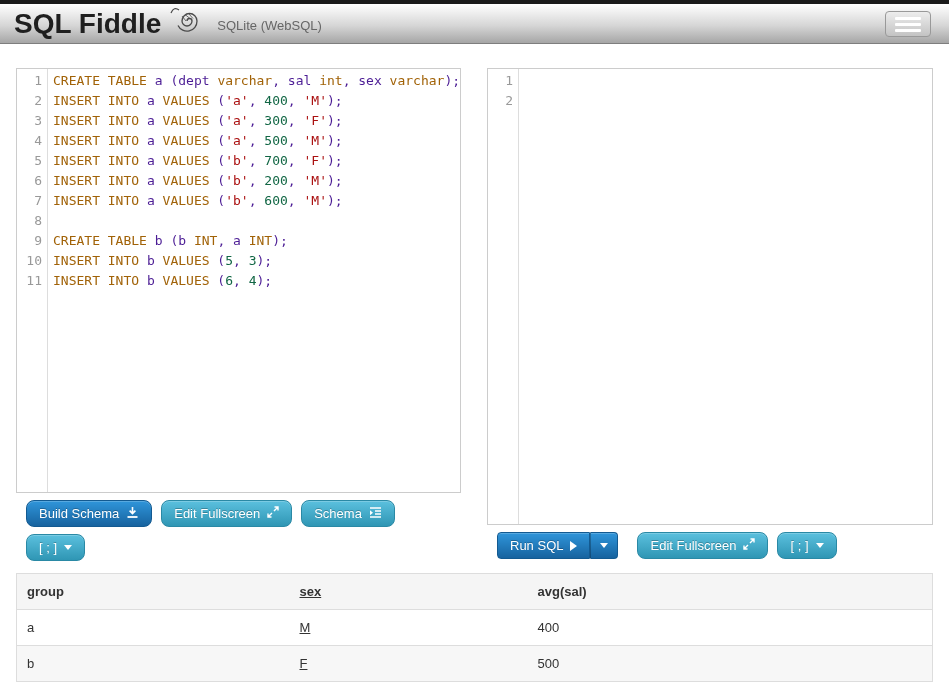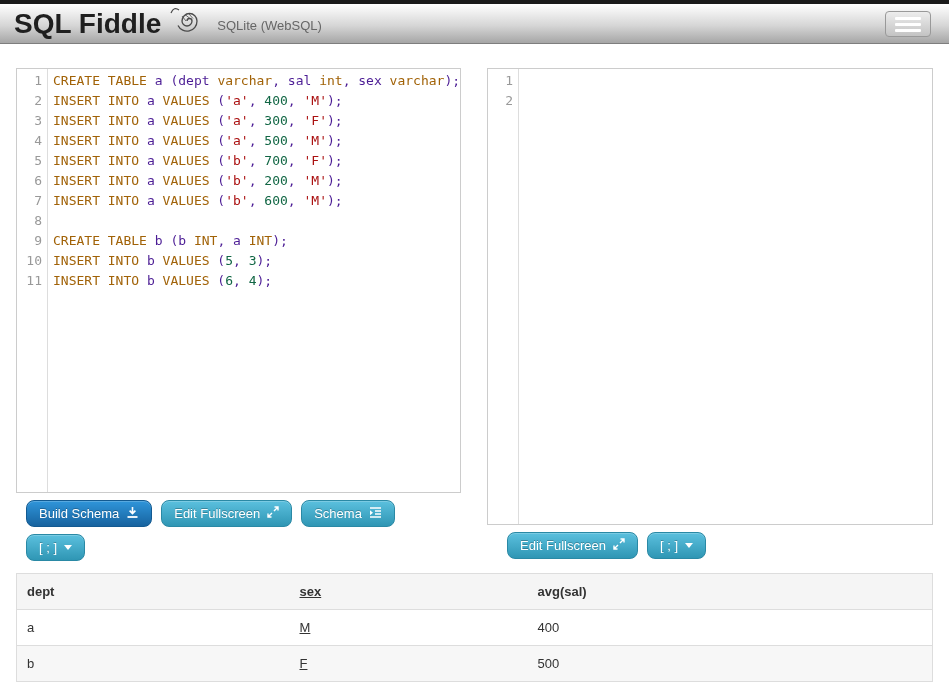"Run SQL" span.split { html: none -> <span> <button> <span>Run SQL</span> <span></span> </button> <button> <span></span> </button> </span> }
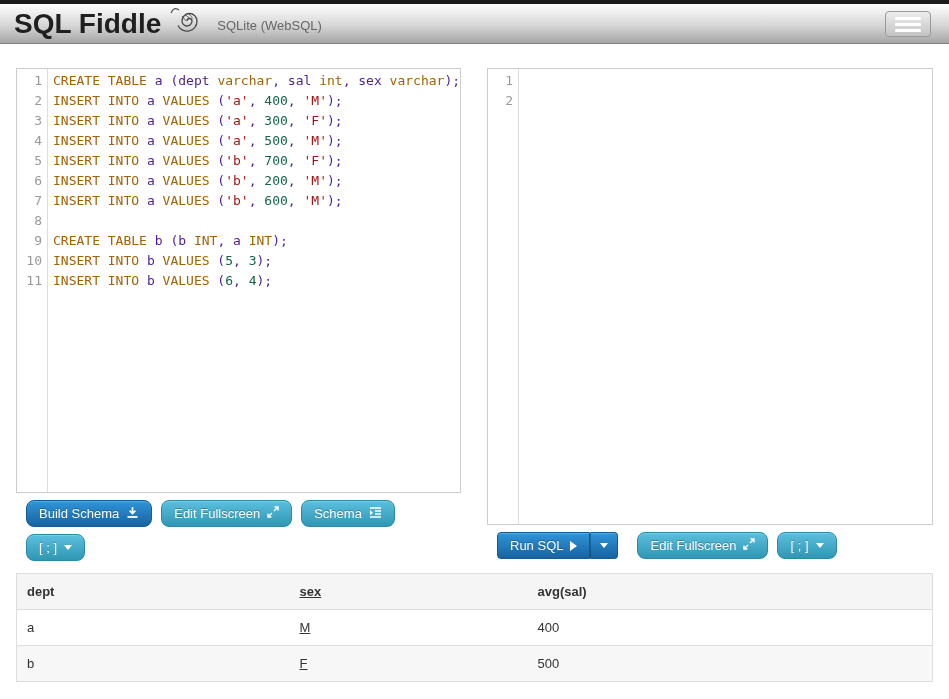"dept" th { text: dept -> group }
